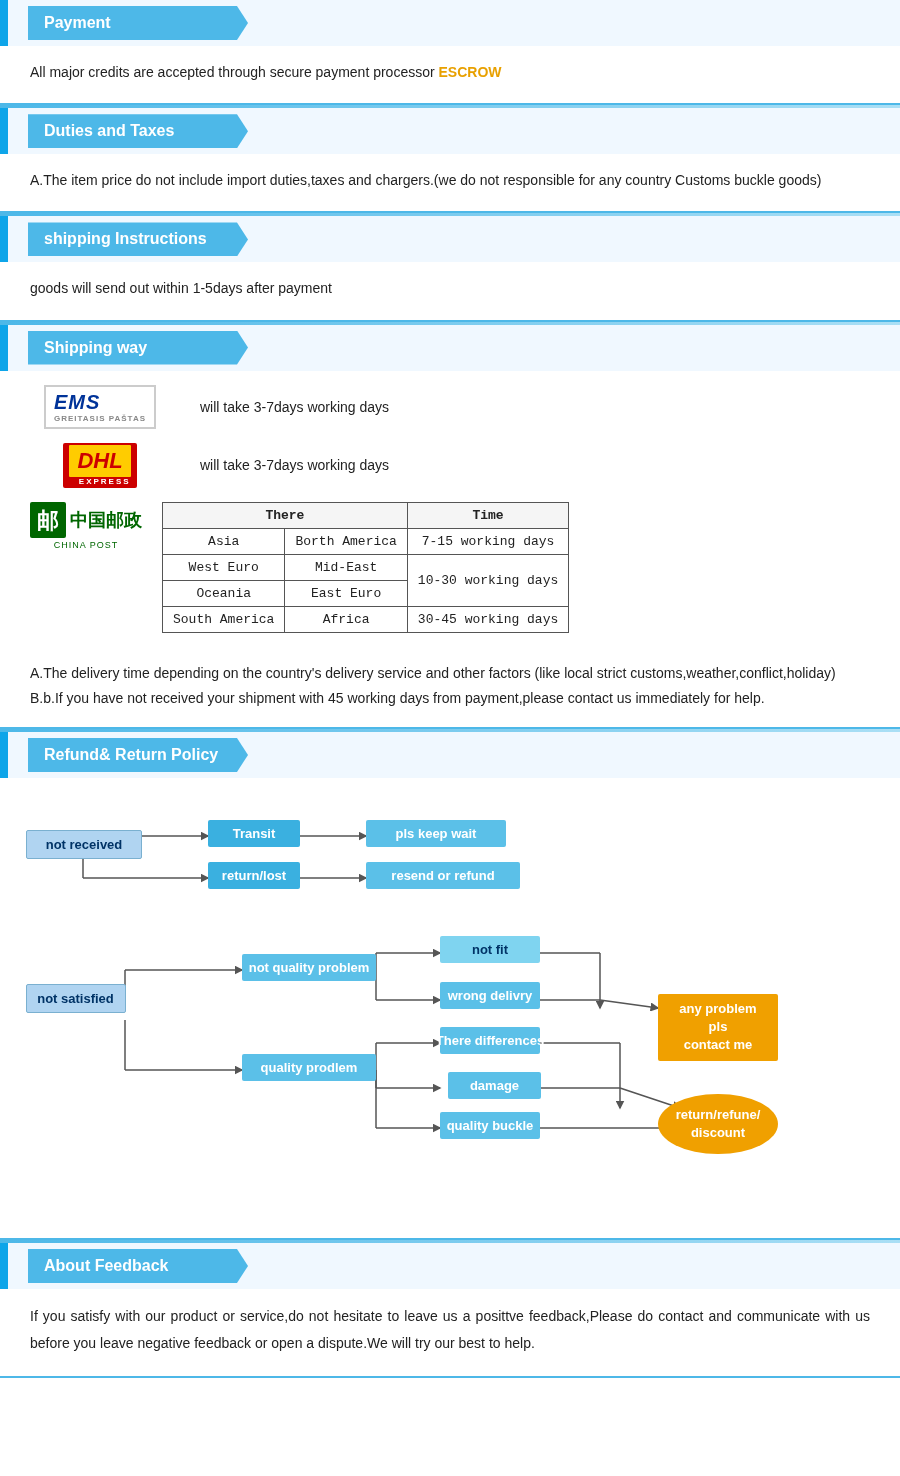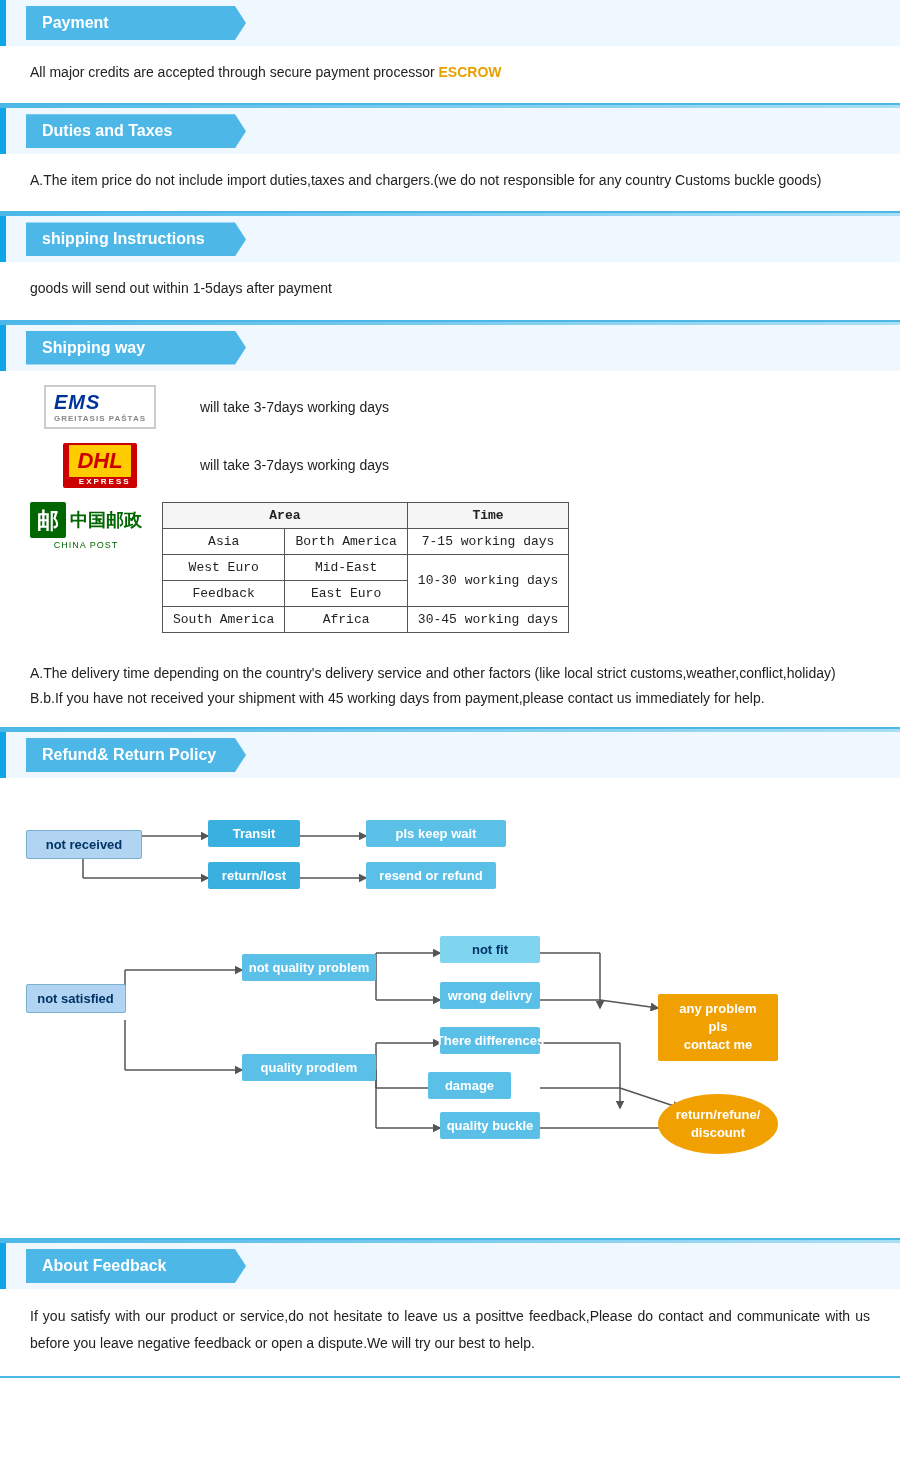"Payment" .section-header-wrap { border-left: 6px solid #0ea5e9 -> 8px solid #0ea5e9 }
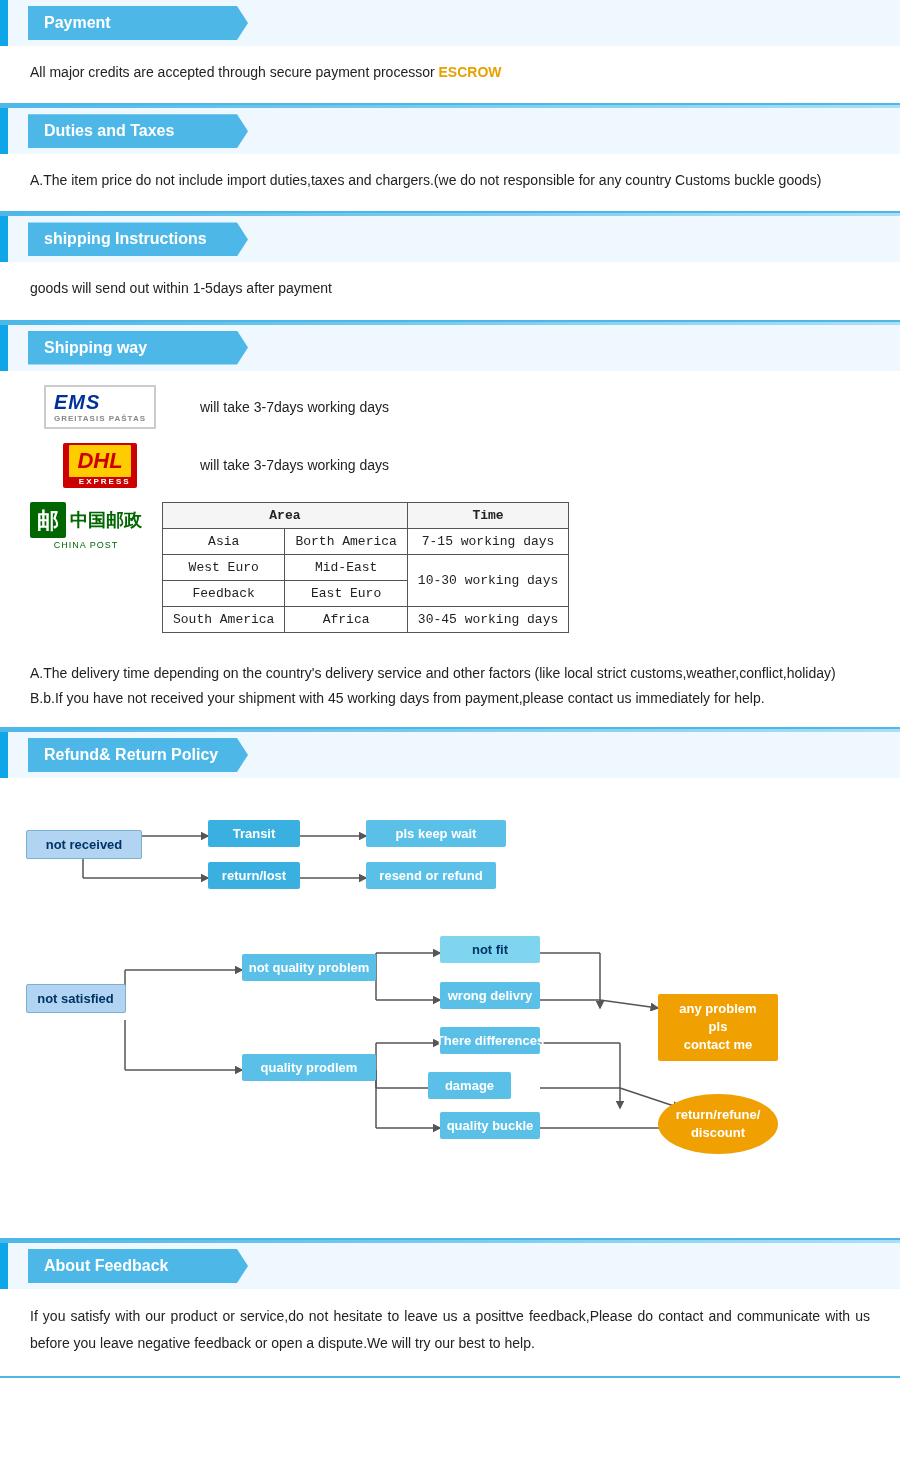"Area" th { text: Area -> There }
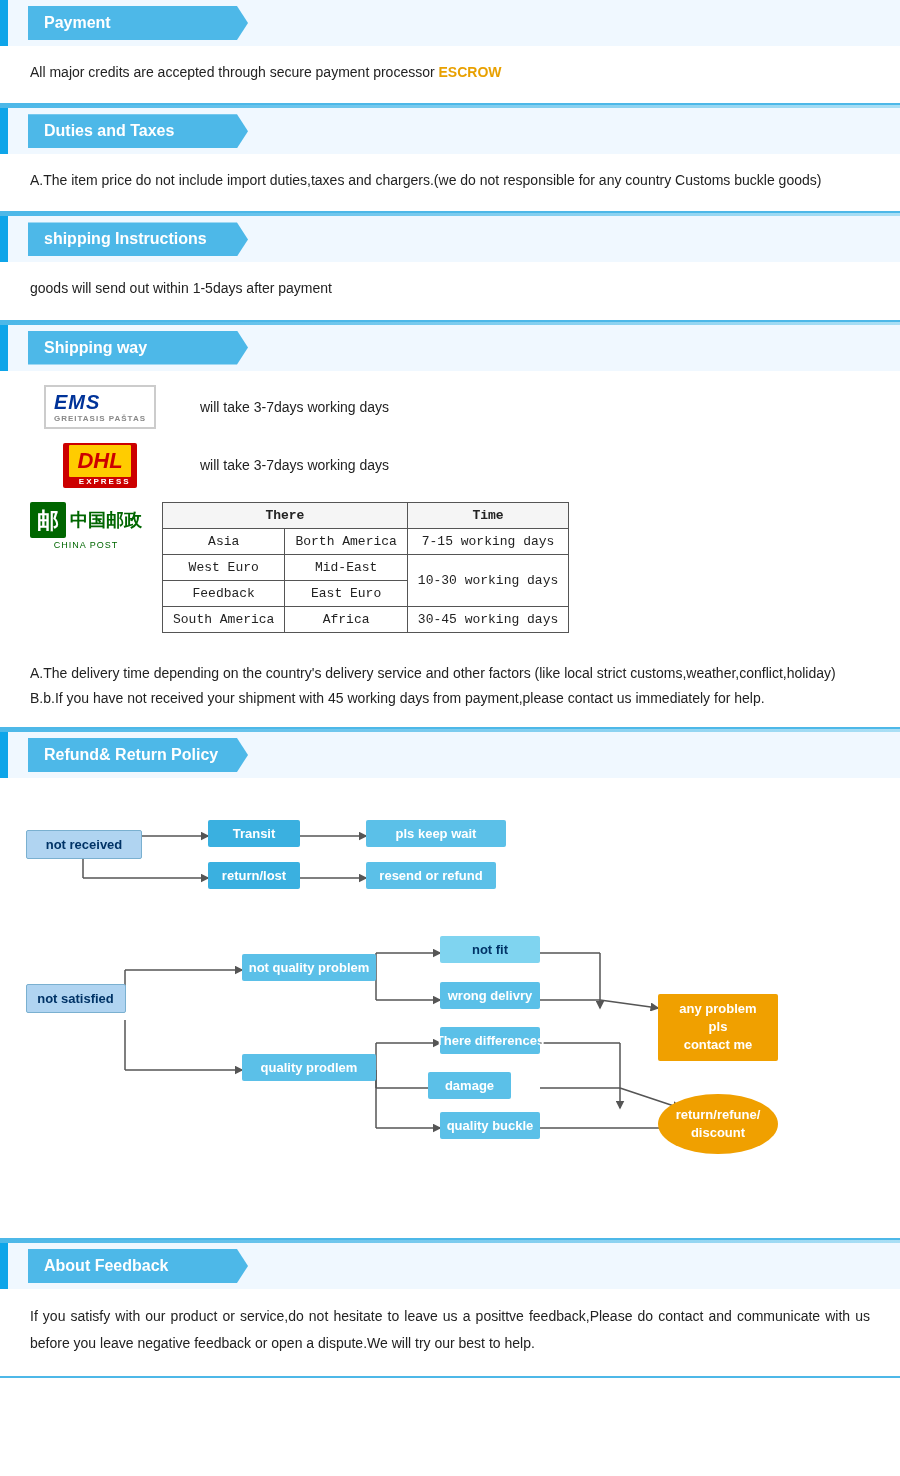"Feedback" td { text: Feedback -> Oceania }
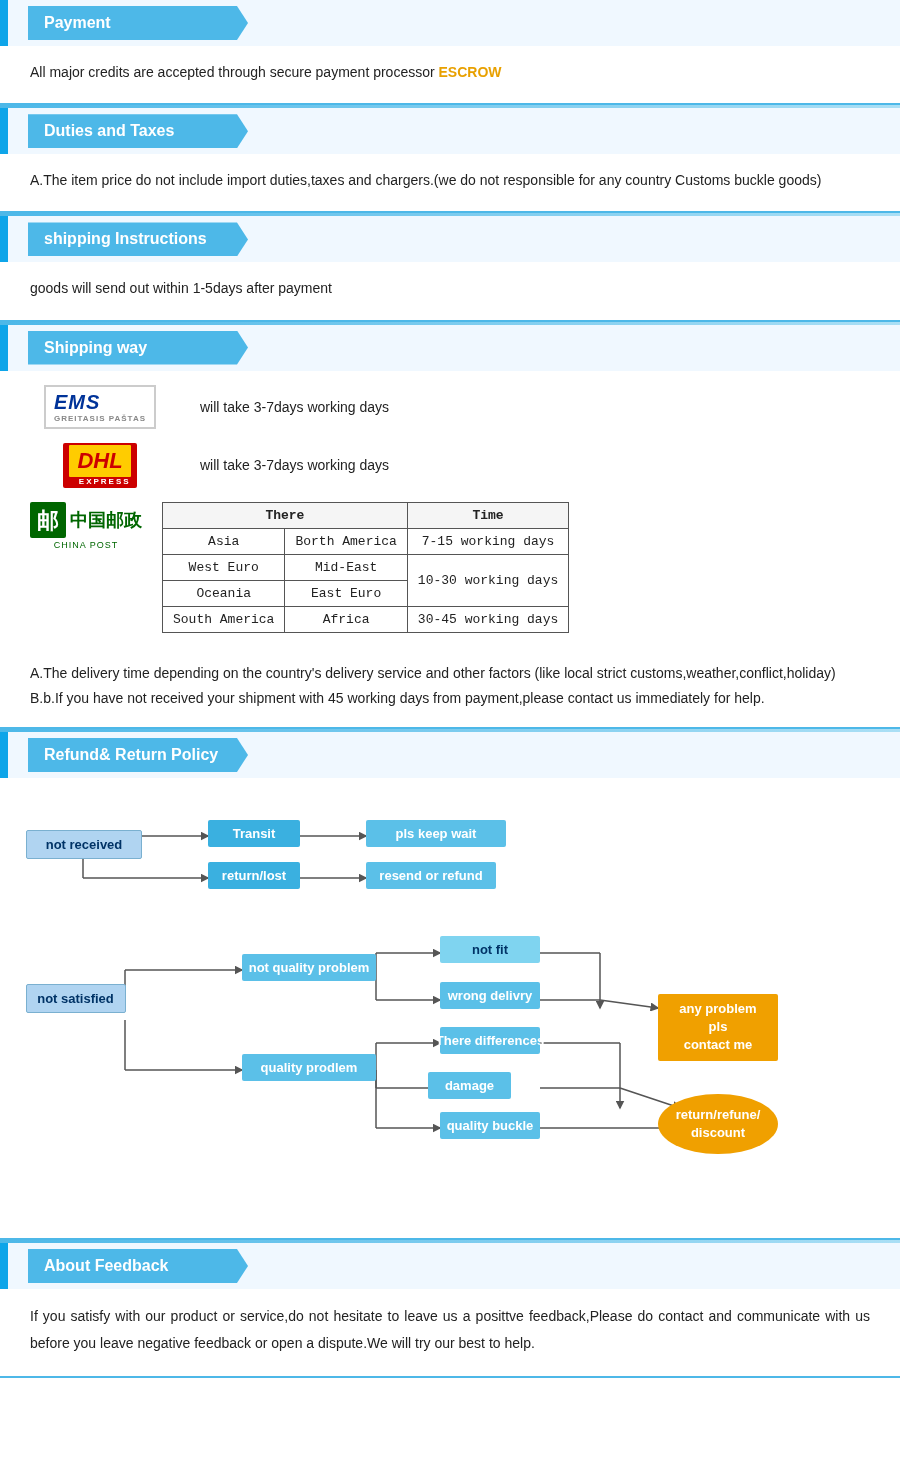"resend or refund" div.flow-box { width: 130px -> 154px }
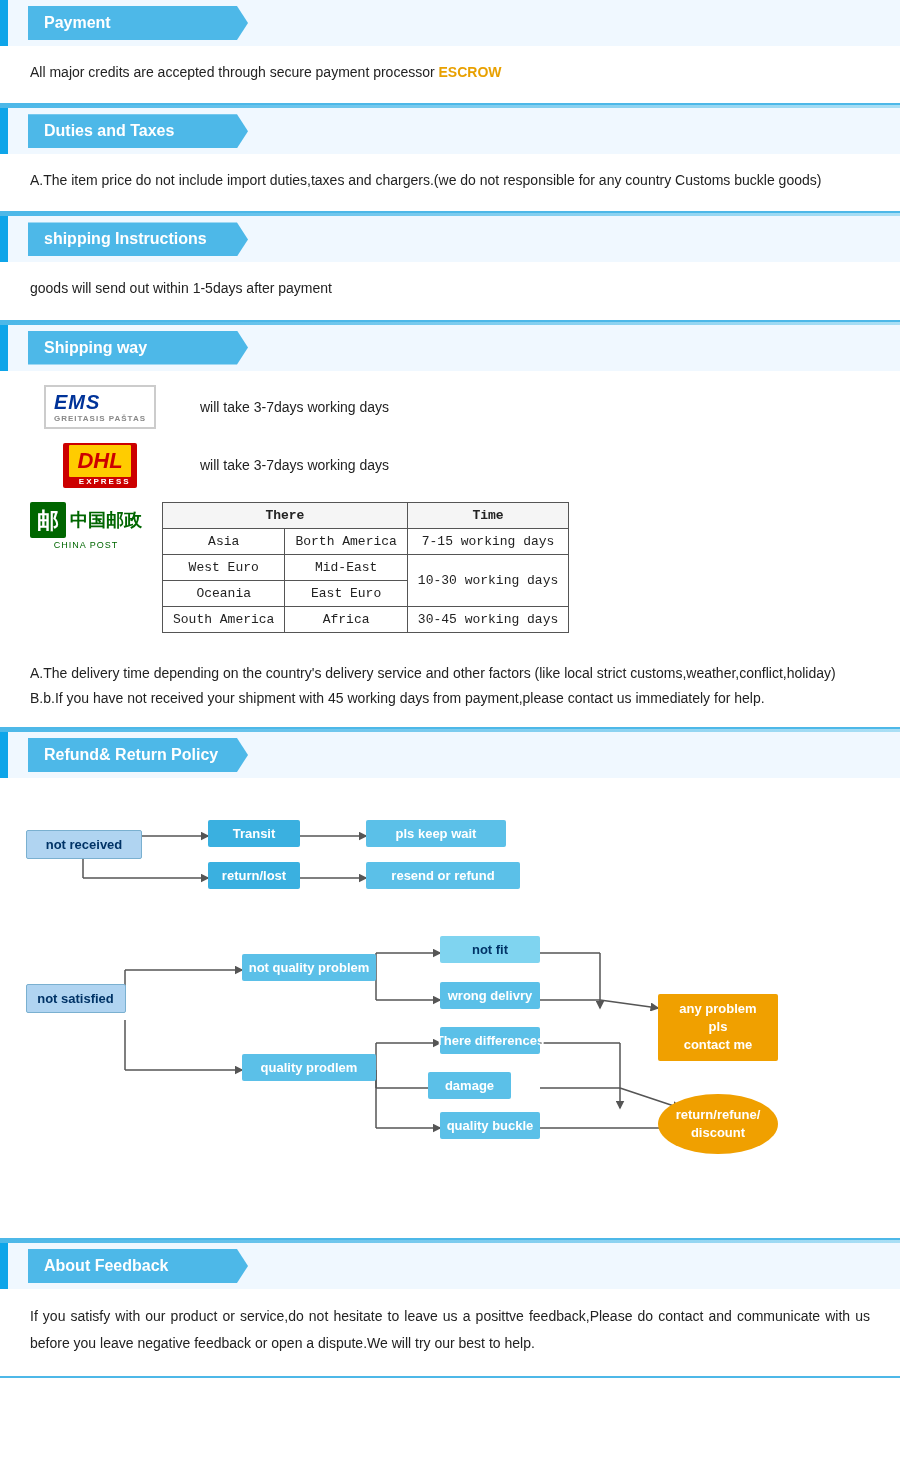"damage" div.flow-box { left: 408px -> 428px; width: 83px -> 93px }
